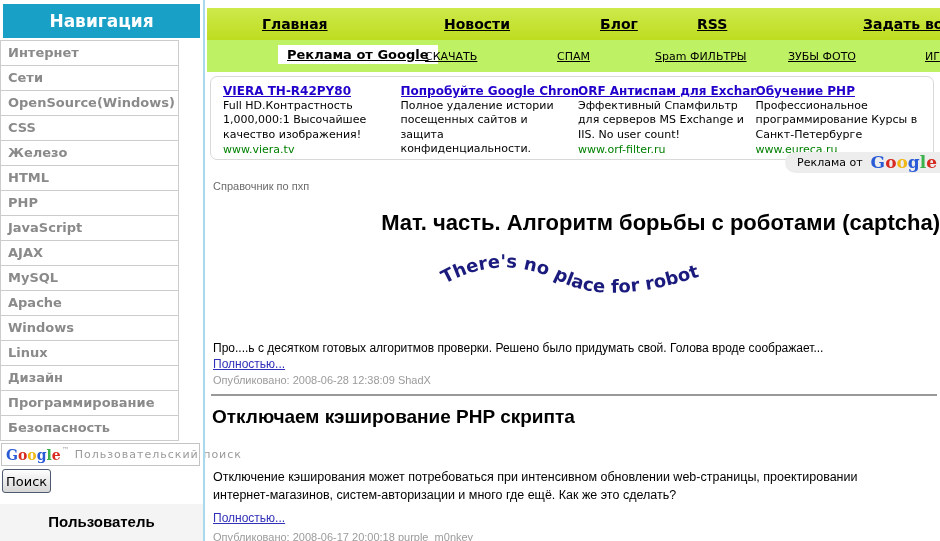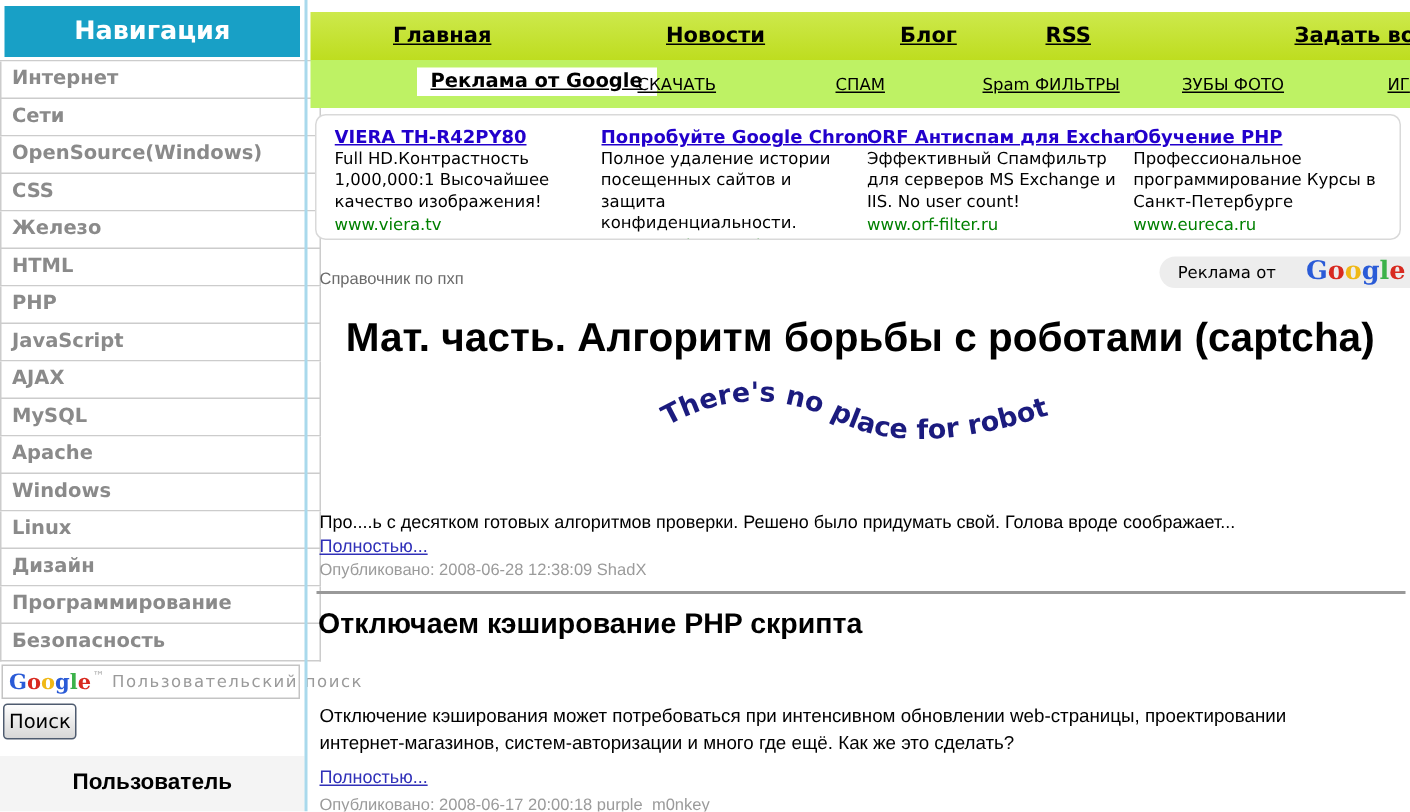"Интернет" .nav-list { width: 214px -> 179px }
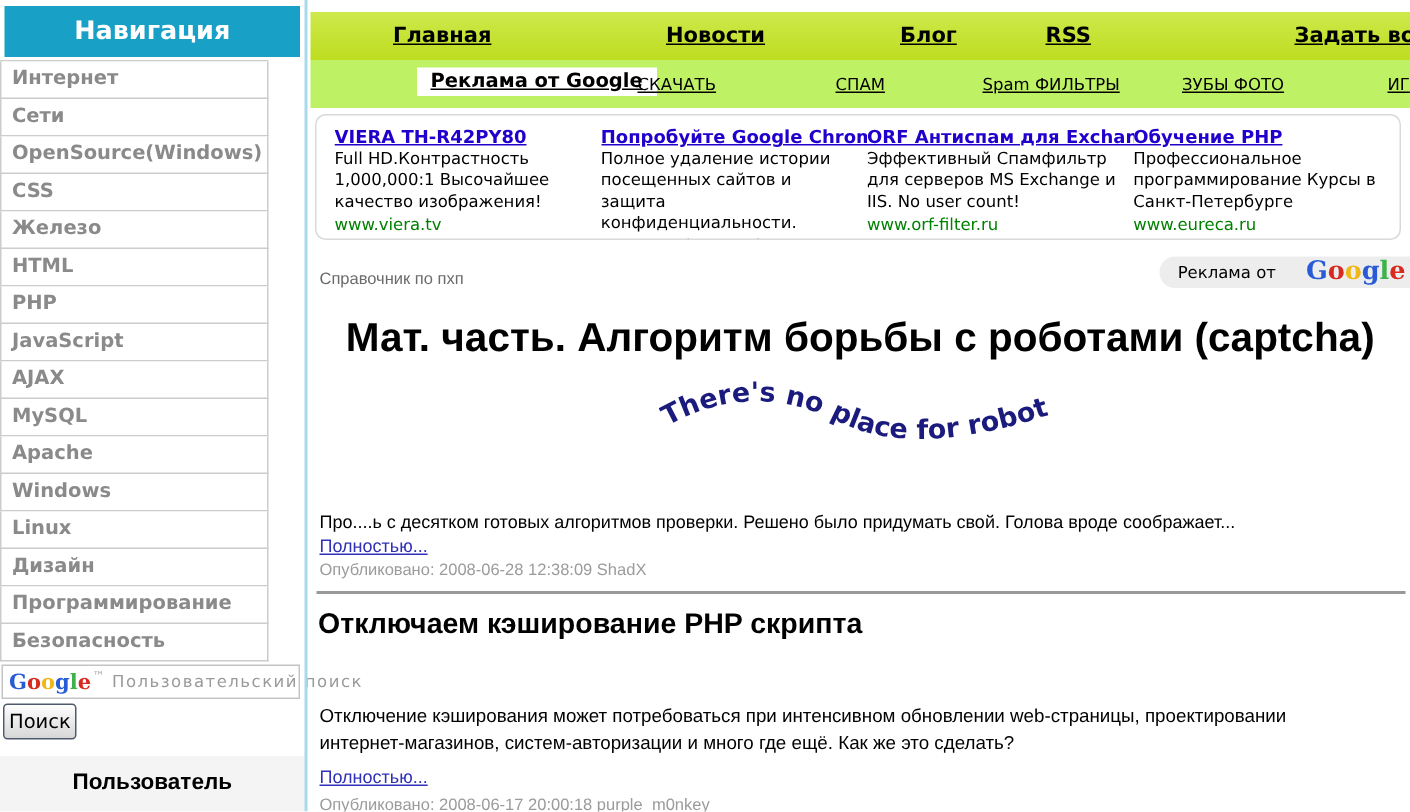"Реклама от" .ad-badge { gap: 20px -> 8px; top: 171px -> 152px }
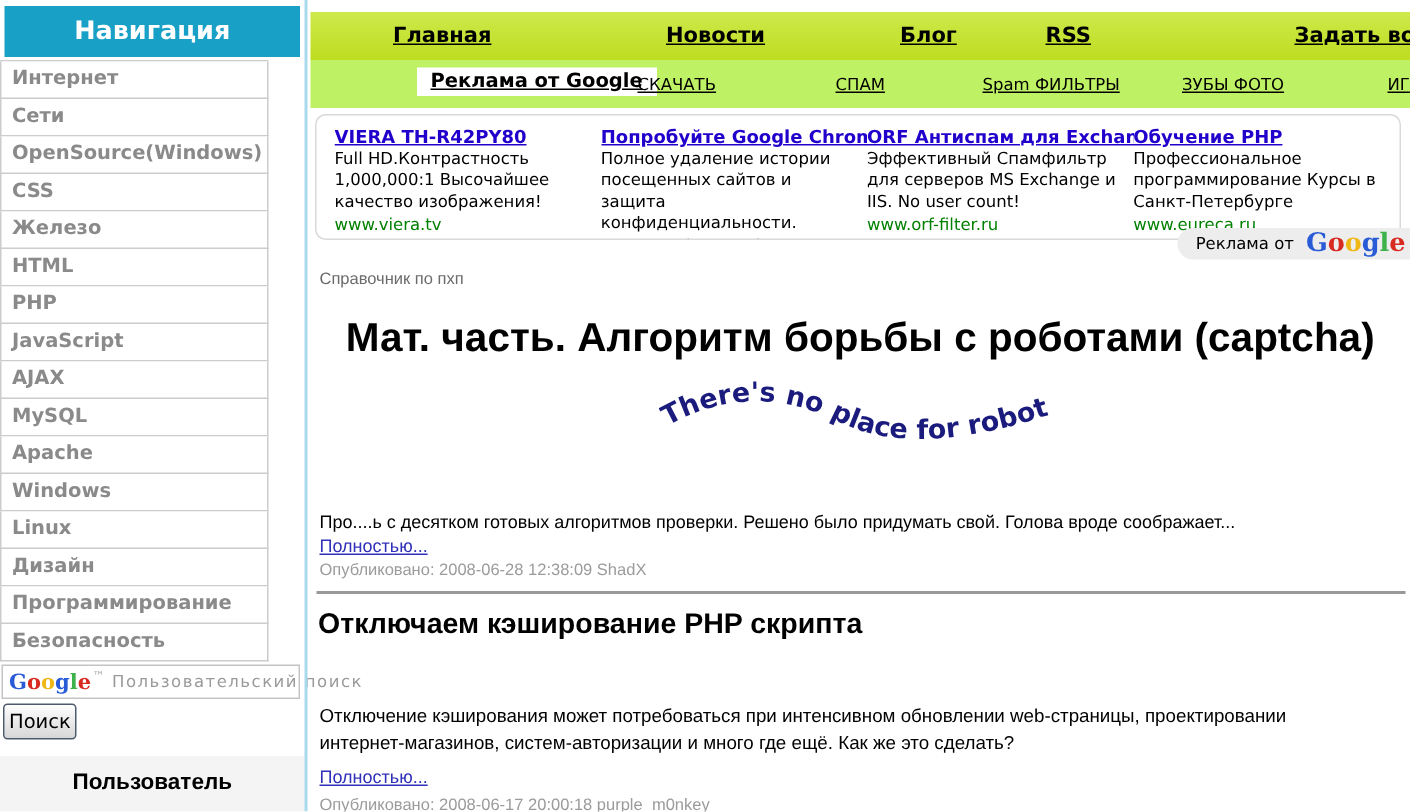"Мат. часть. Алгоритм борьбы с" .a1-title { font-size: 27px -> 22px; text-align: center -> right }
